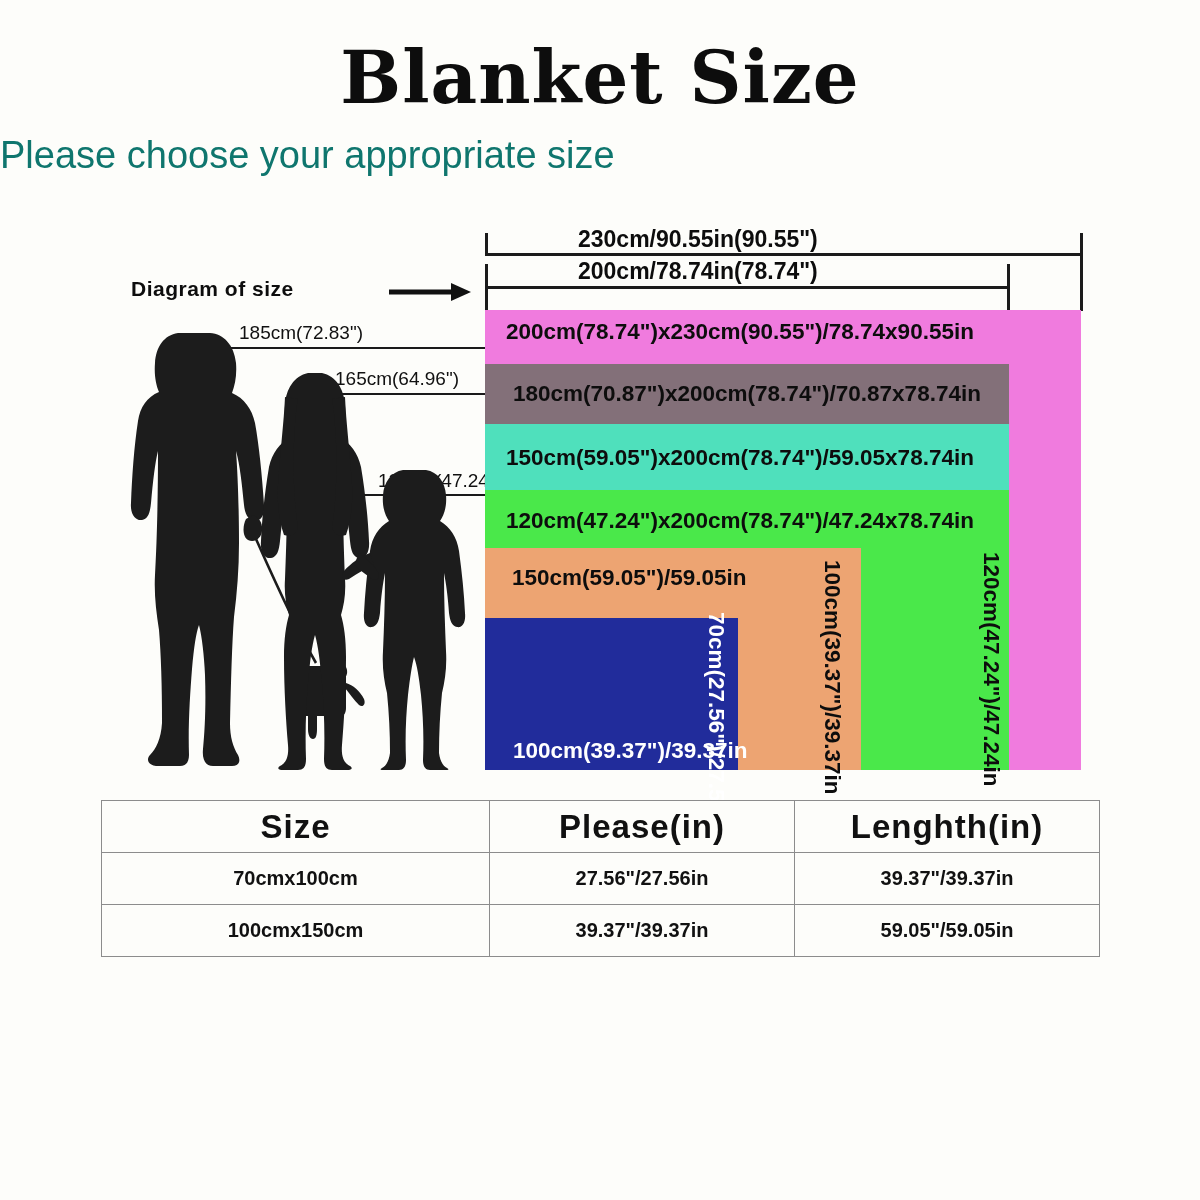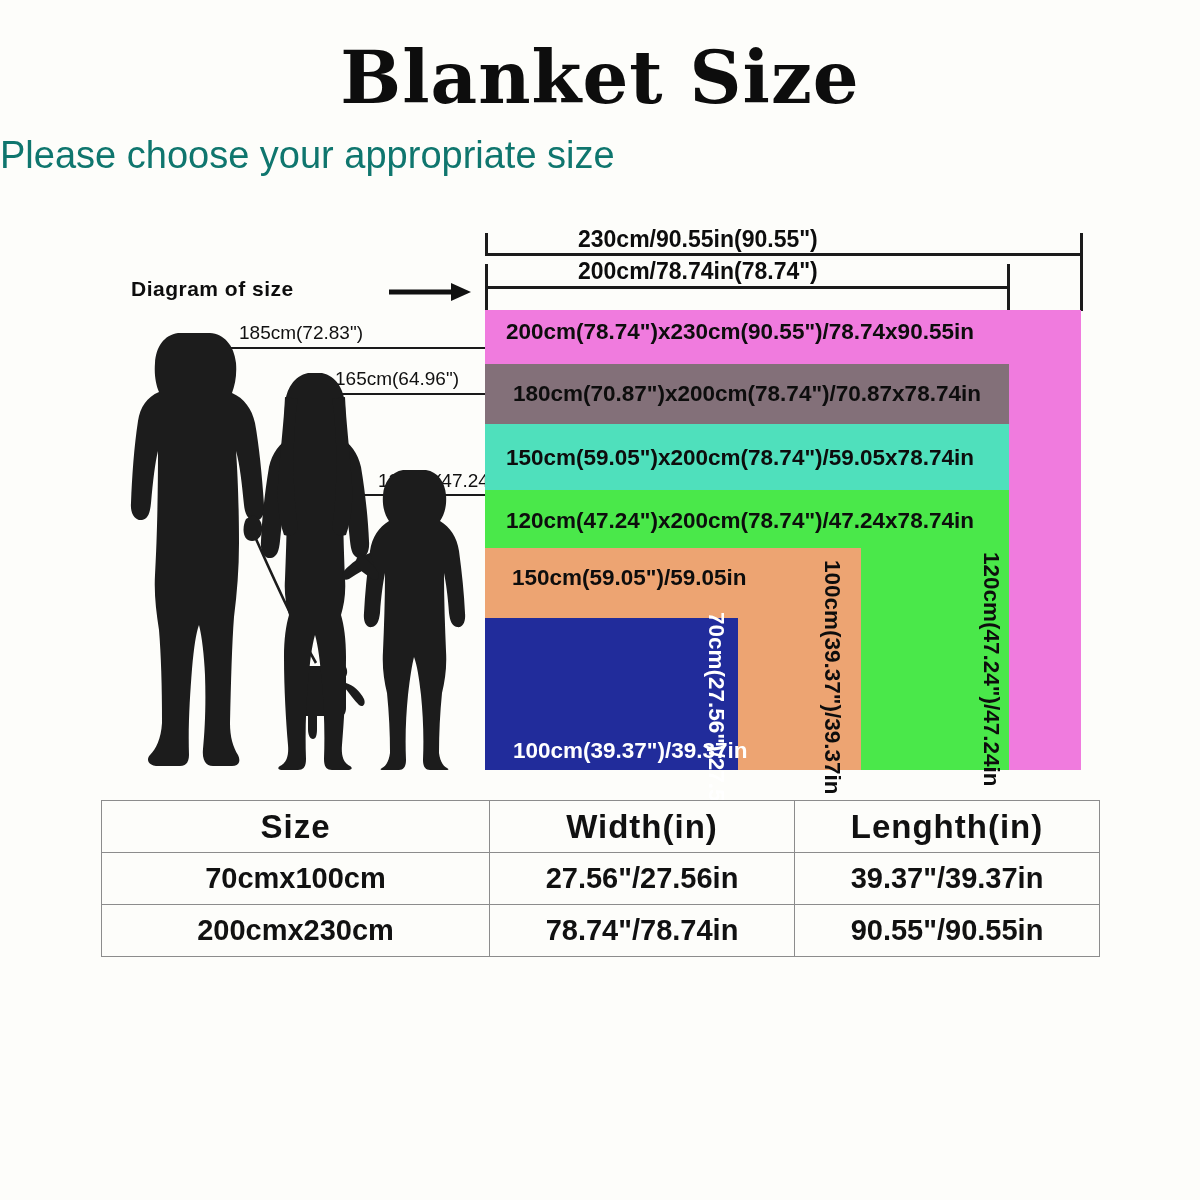"Width(in)" th { text: Width -> Please }
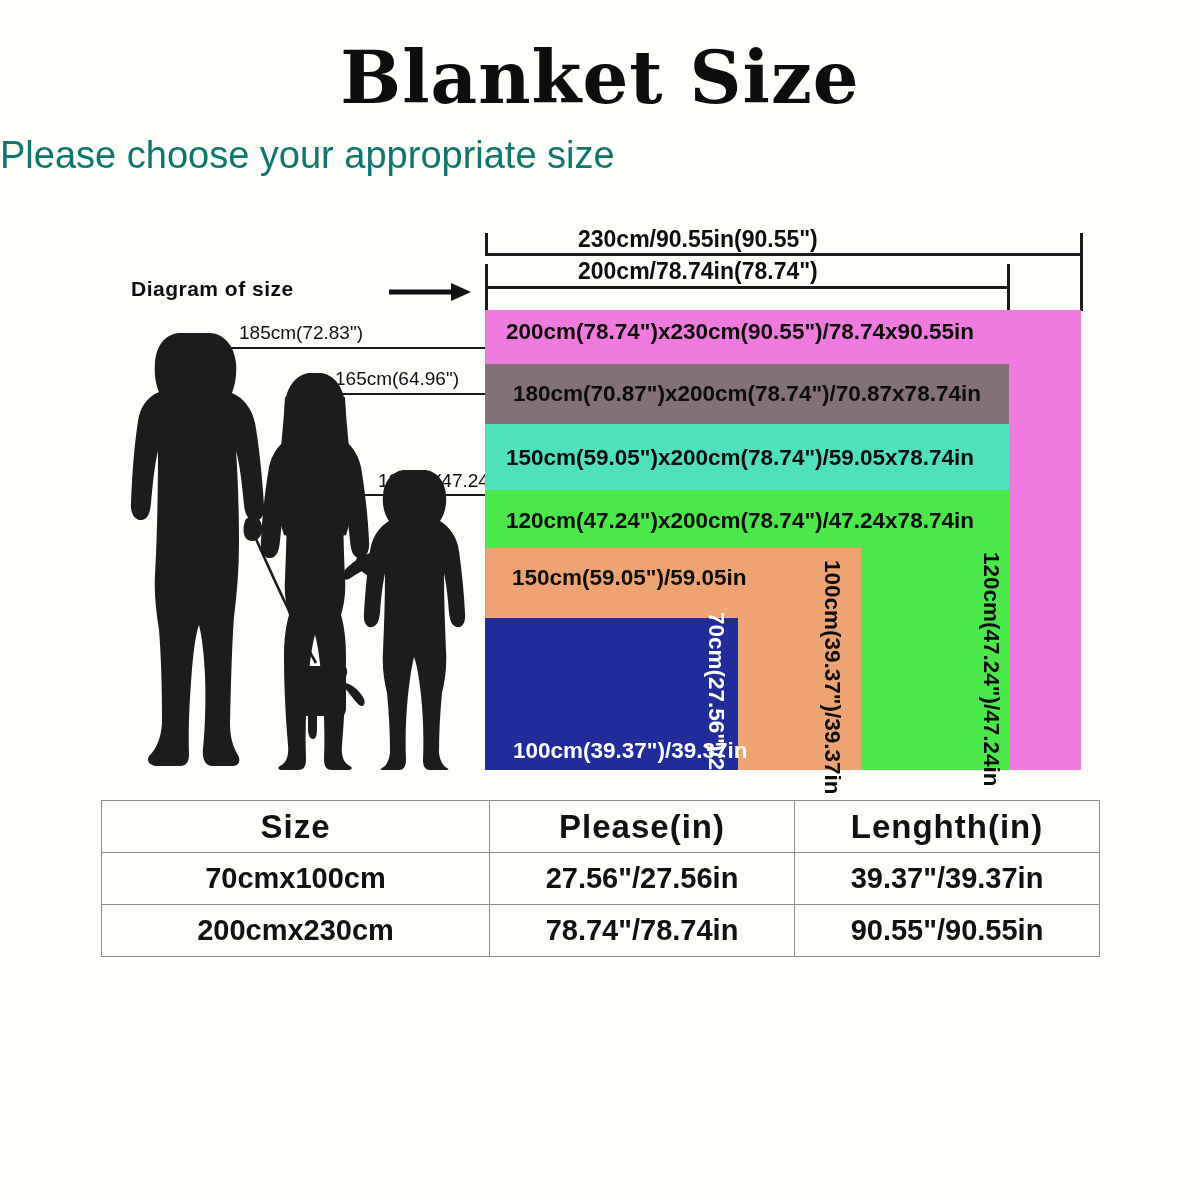"70cmx100cm" .size-table td { font-size: 29px -> 20px }
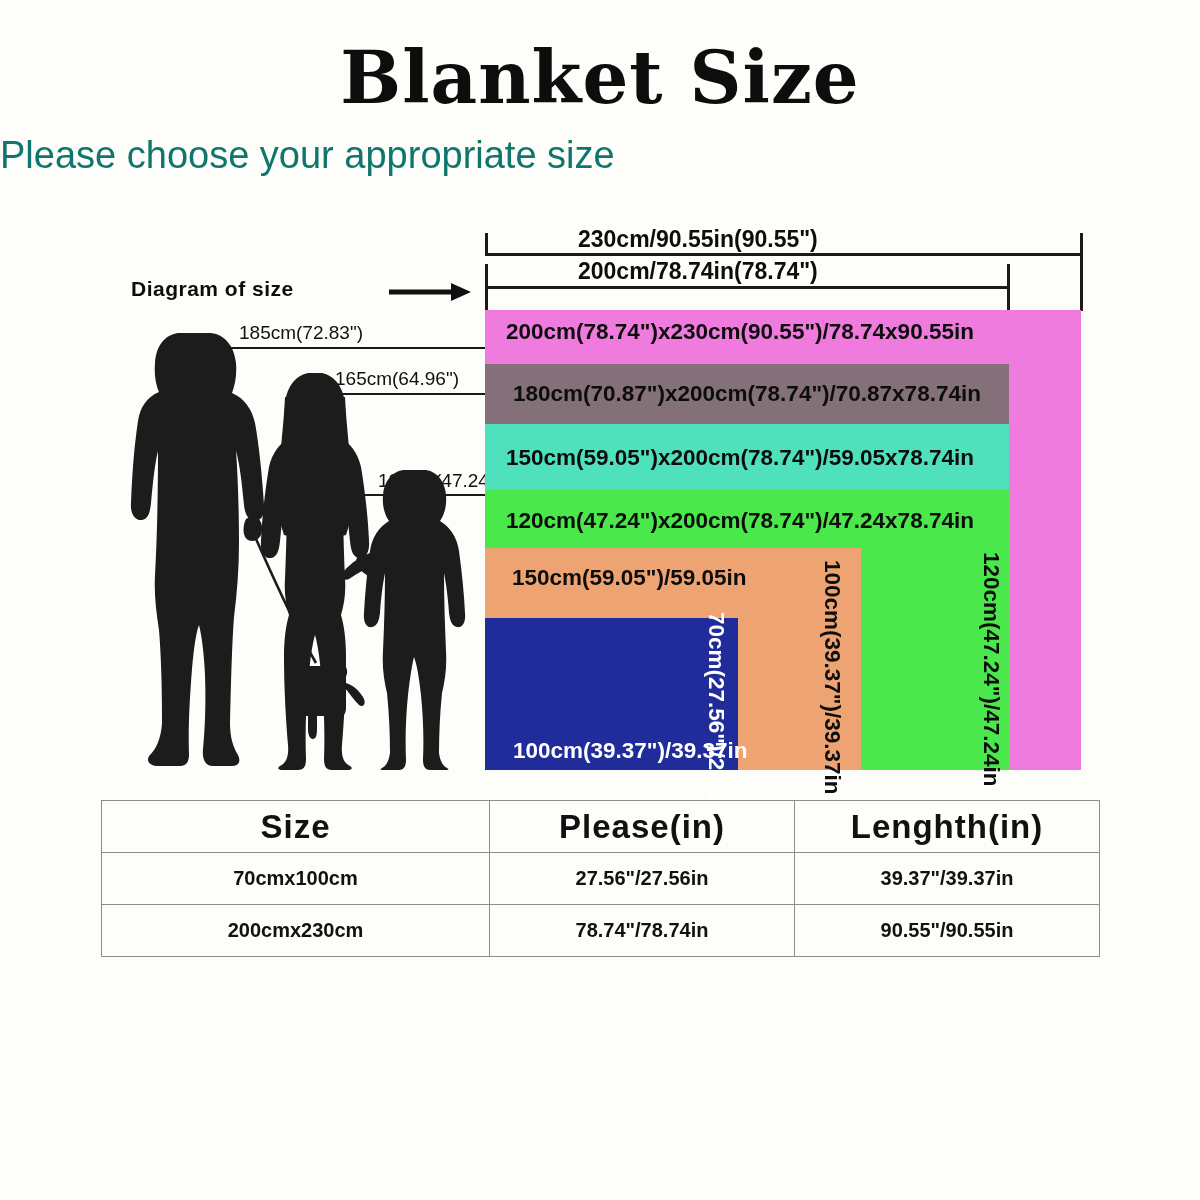"100cmx150cm" tr { html: none -> <tr> <td>100cmx150cm</td> <td>39.37"/39.37in</td> <td>59.05"/59.05in</td> </tr> }
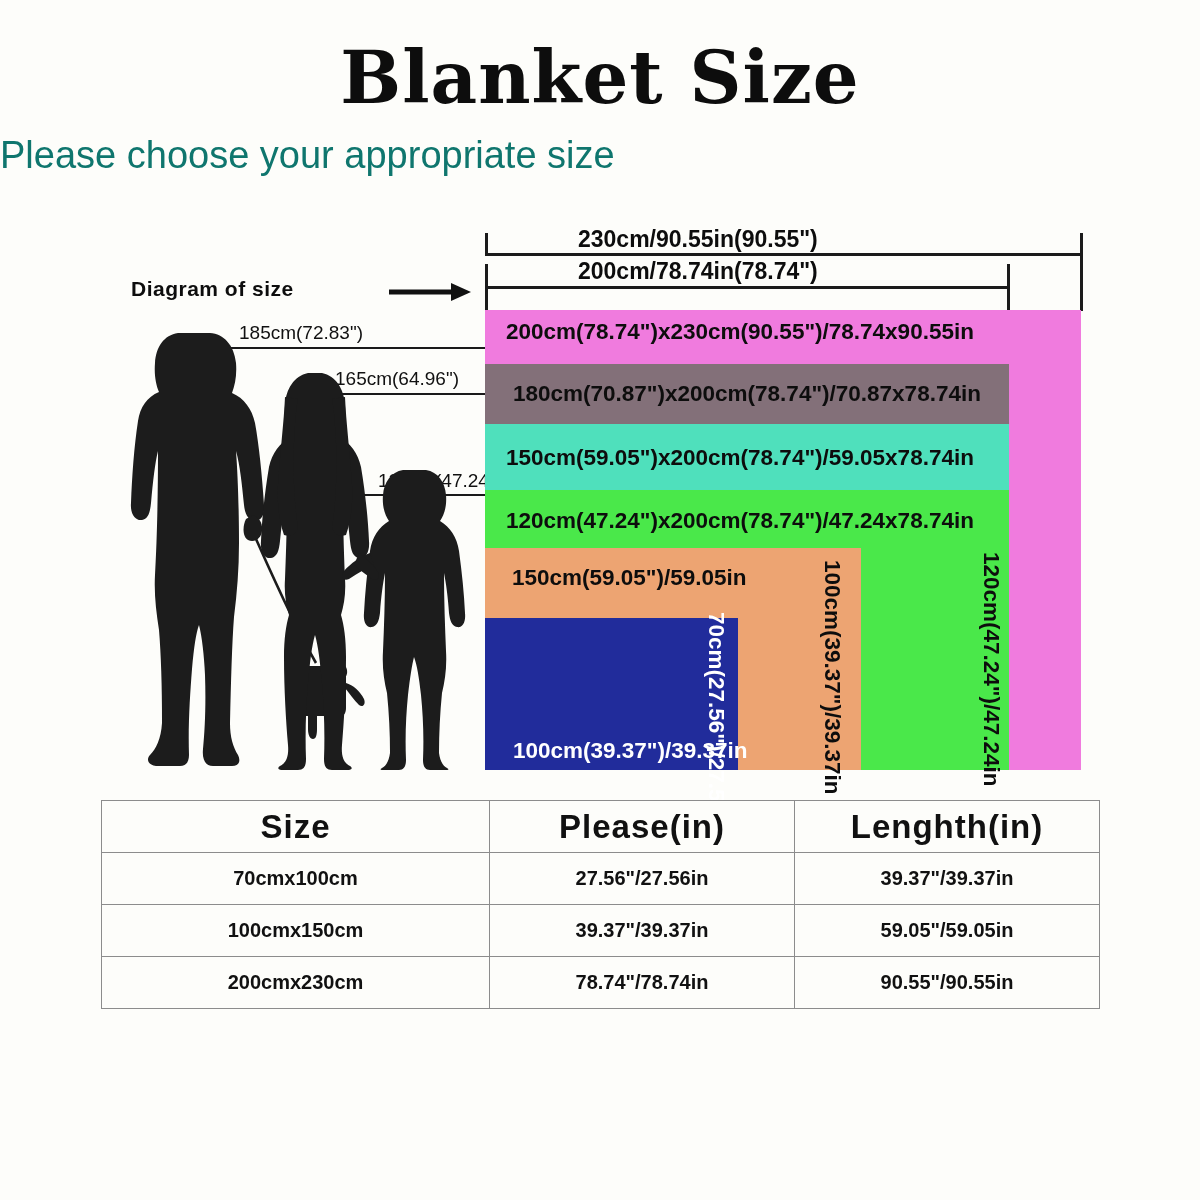"200cmx230cm" tr { html: <tr> <td>200cmx230cm</td> <td>78.74"/78.74in</td> <td>90.55"/90.55in</td> </tr> -> none }
